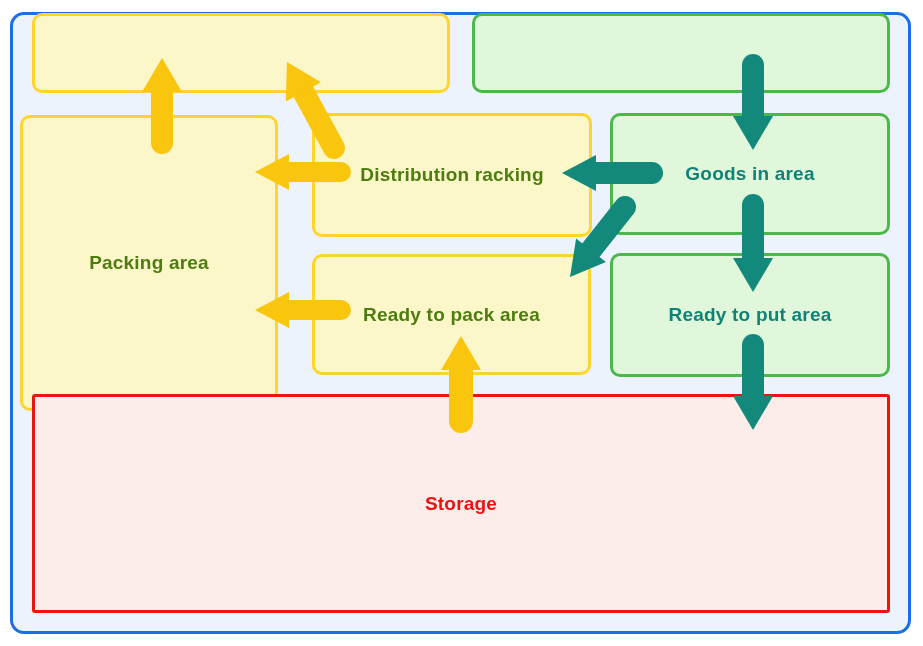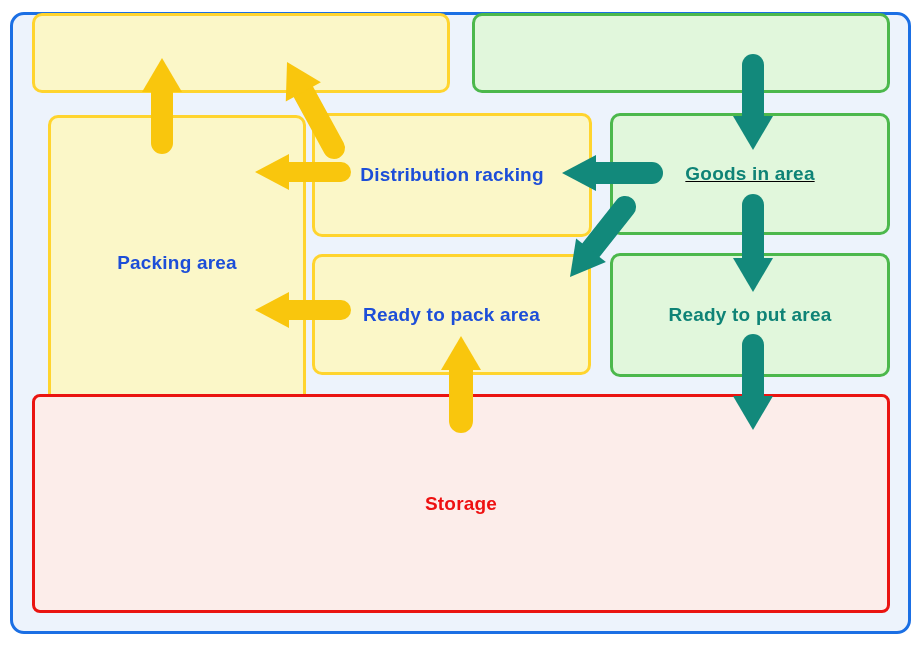"Distribution racking" .txt-orange { color: #1d4ed8 -> #4d7c0f }
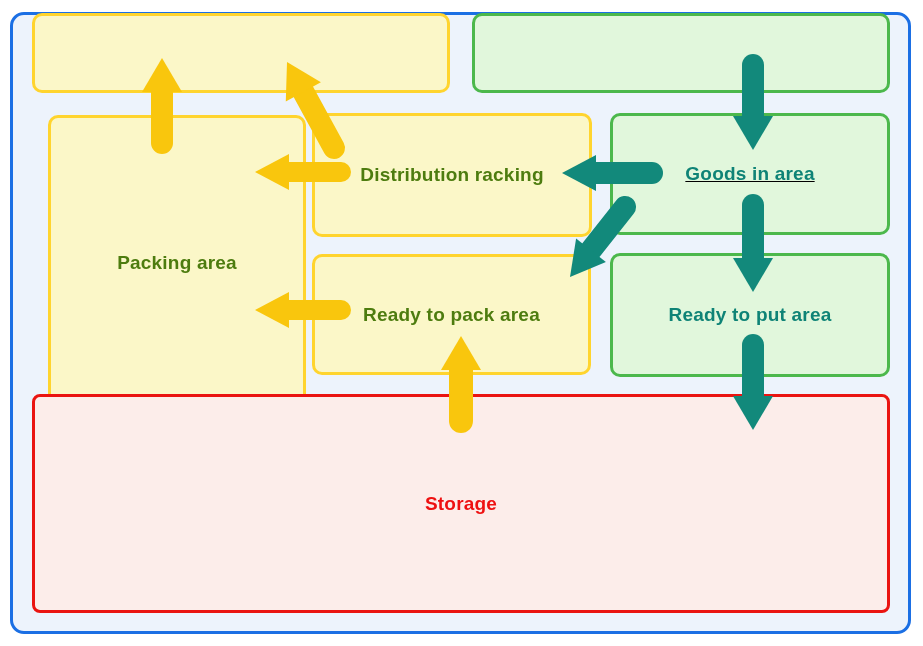"Goods in area" .a-goods-in { text-decoration: underline -> none }
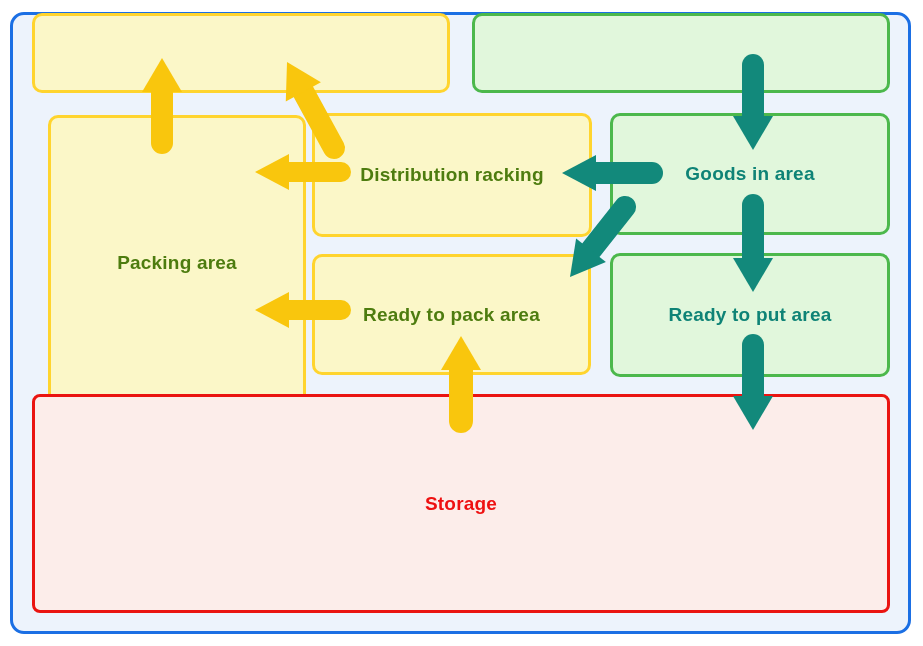"Packing area" .a-packing { left: 48px -> 20px }
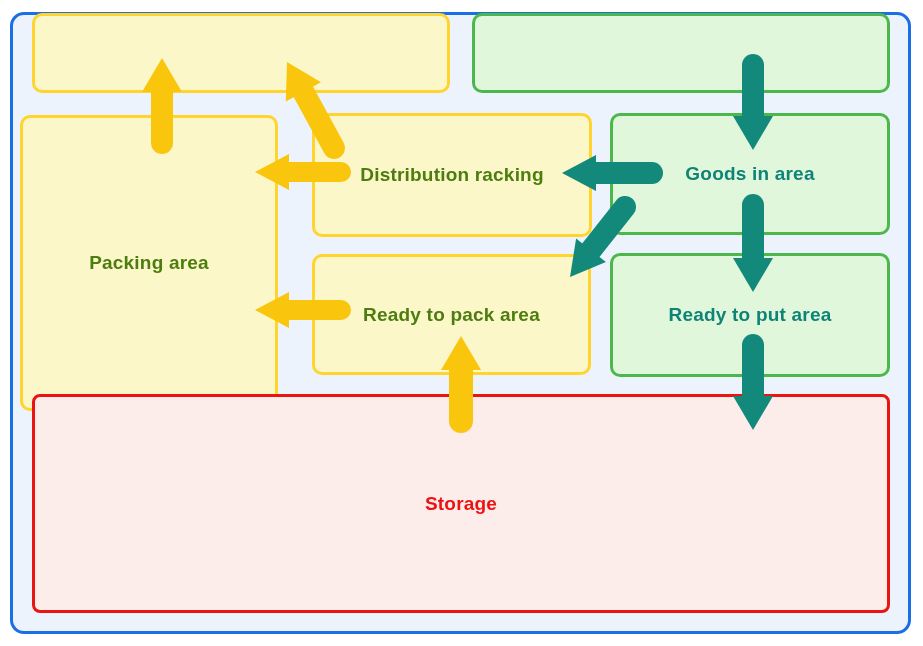"Storage" .red { border-radius: 8px -> 3px }
